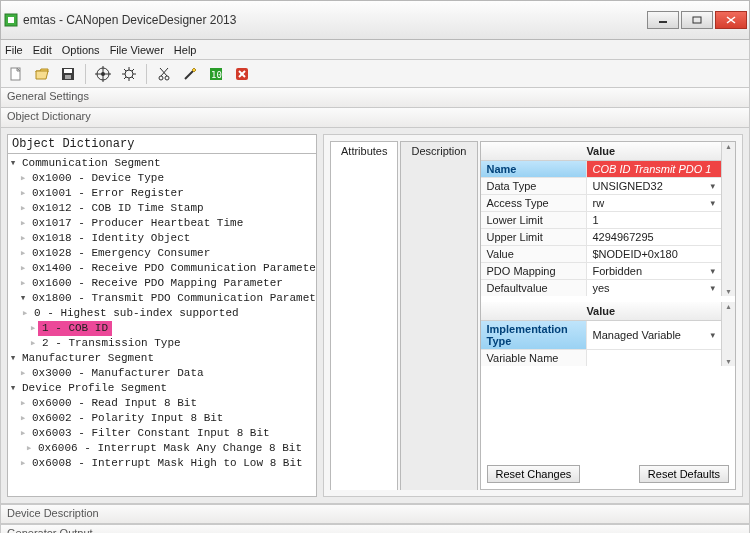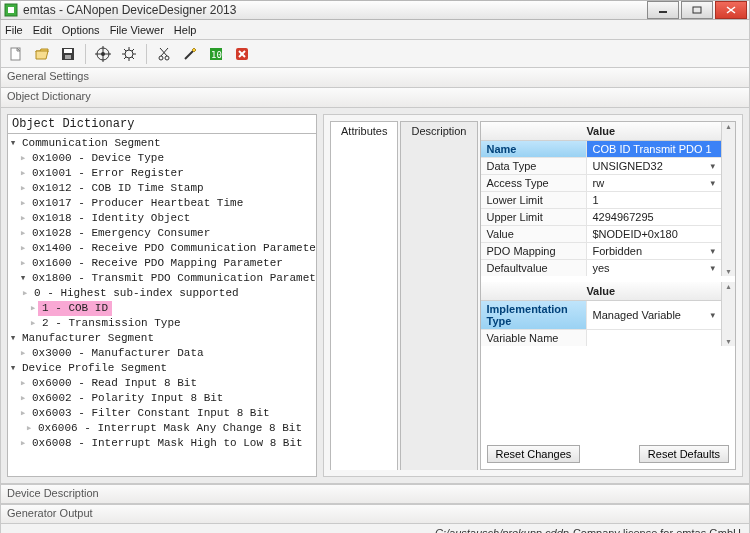"emtas - CANopen DeviceDesigner 2013" .titlebar { height: 20px -> 40px }
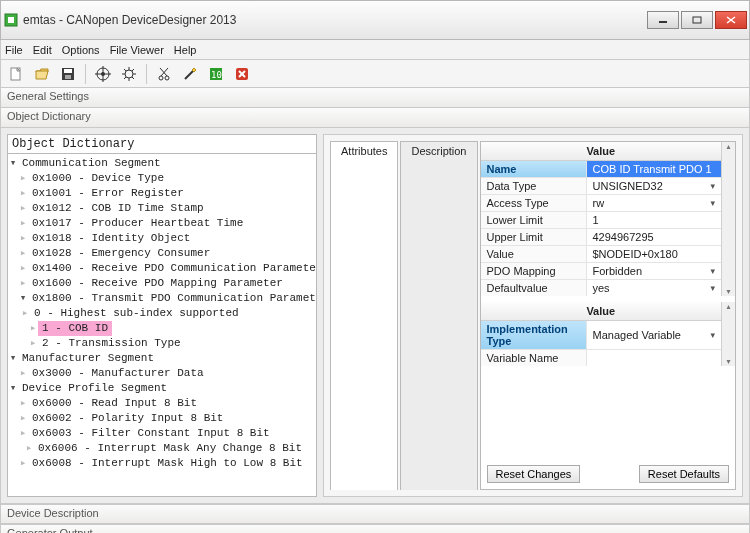"COB ID Transmit PDO 1" .grow.selrow .gcell-r { background: #3b82f6 -> #ef4444; font-style: none -> italic }
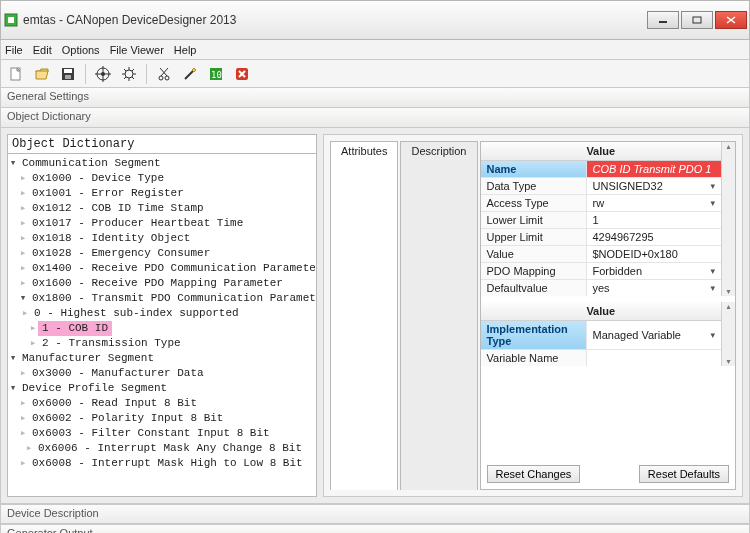"1 - COB ID" .tree .sel { background: #f9a8d4 -> #ec4899 }
